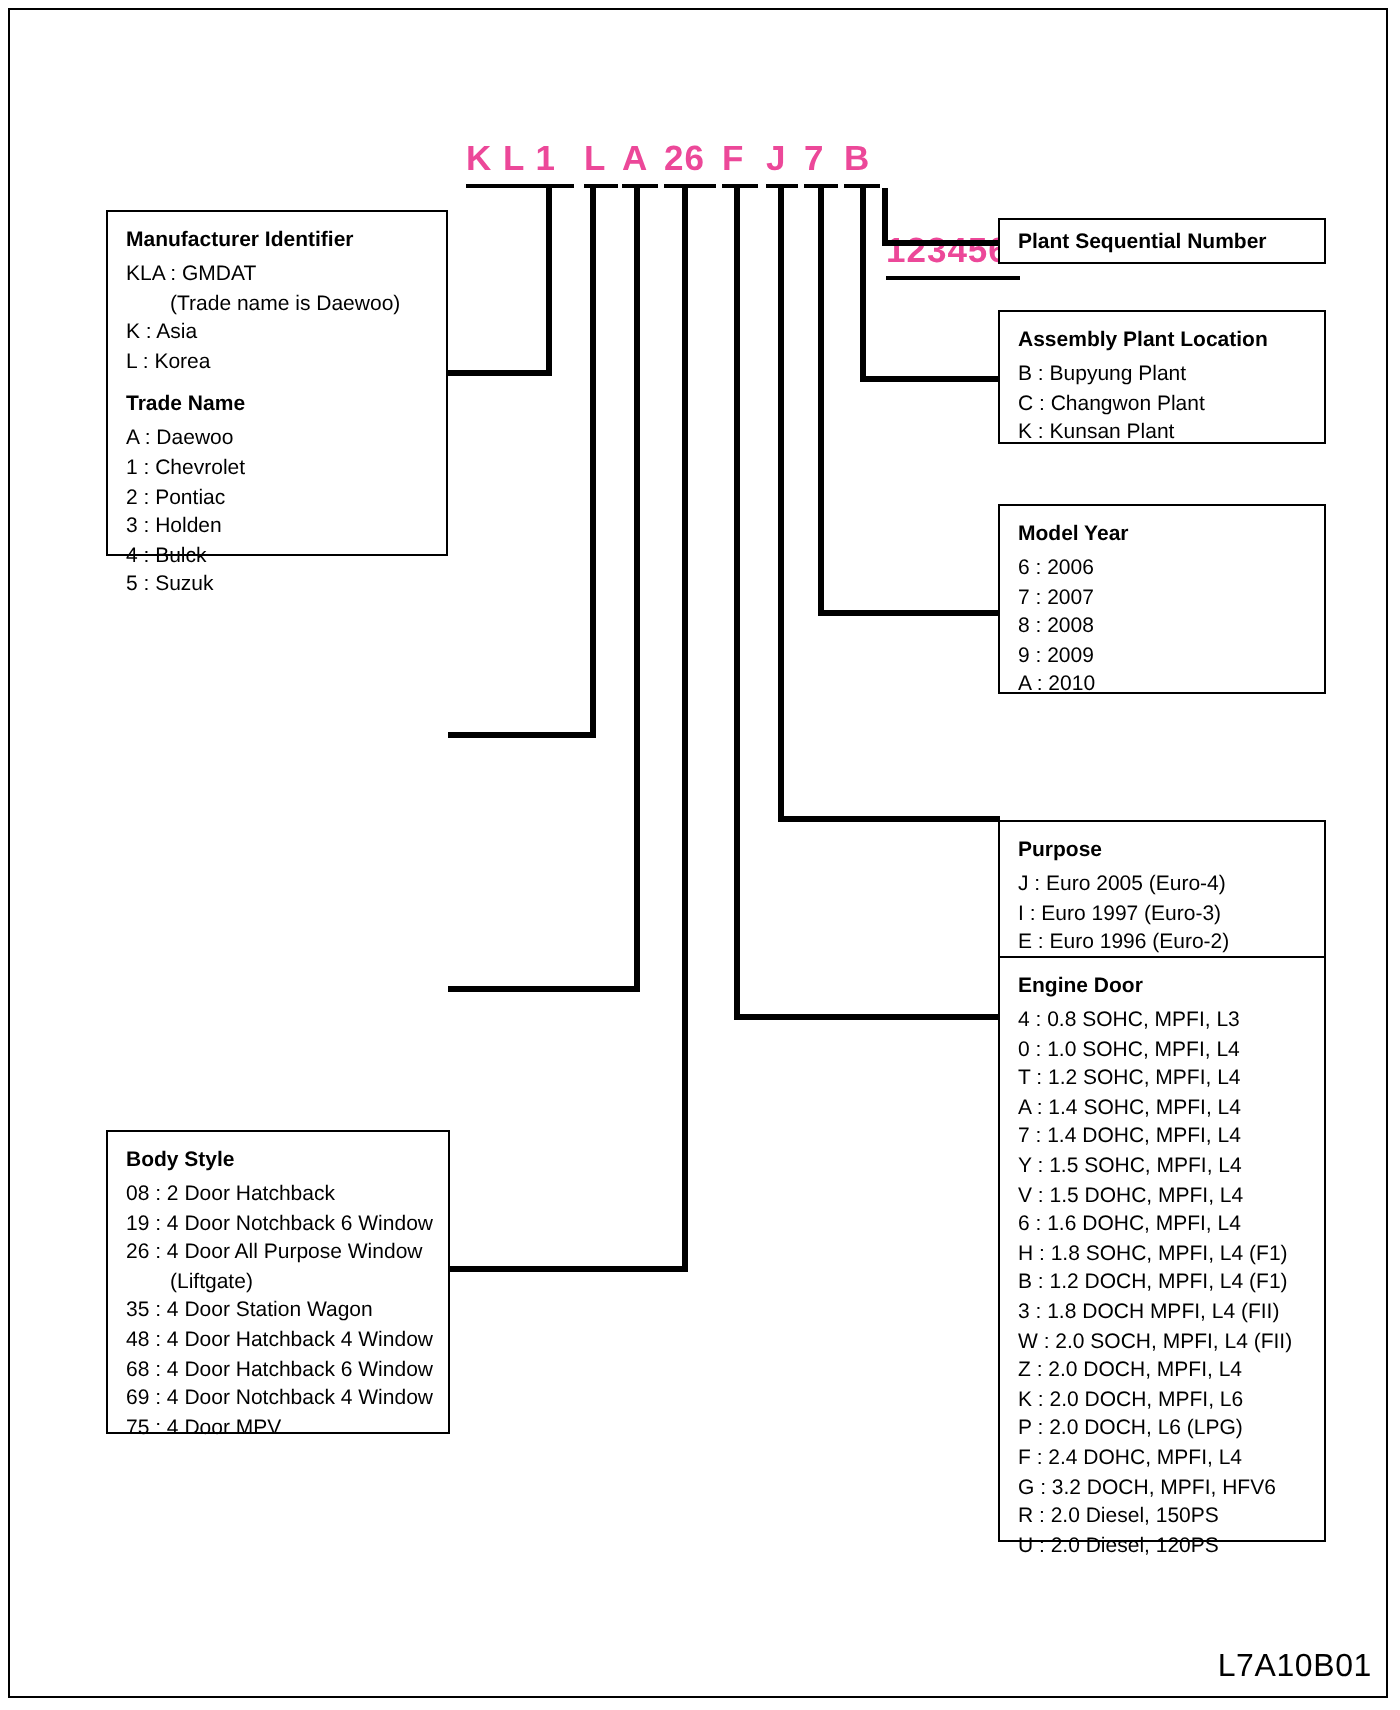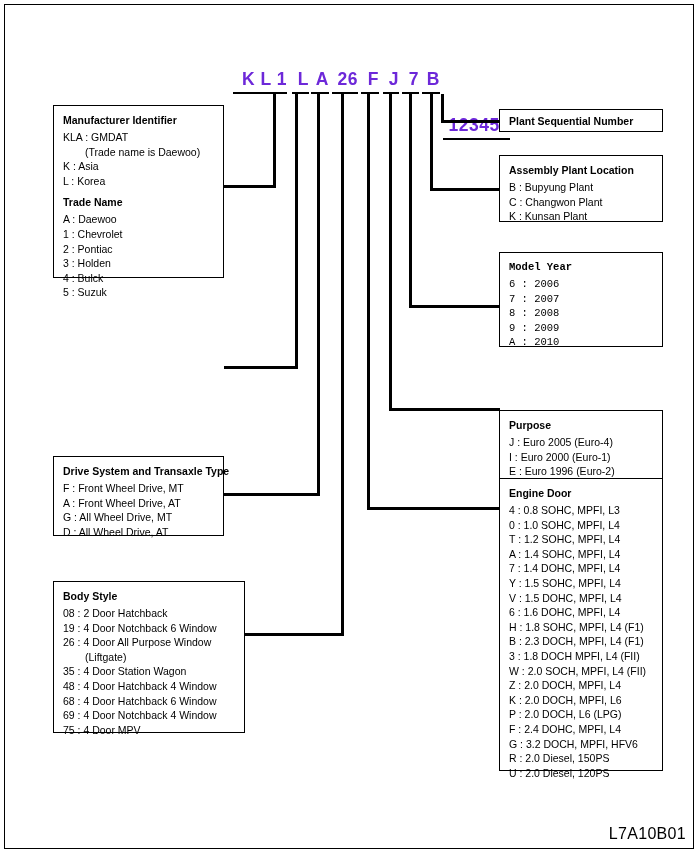"K L 1" .vin-seg { color: #6d28d9 -> #ec4899; text-align: right -> left }
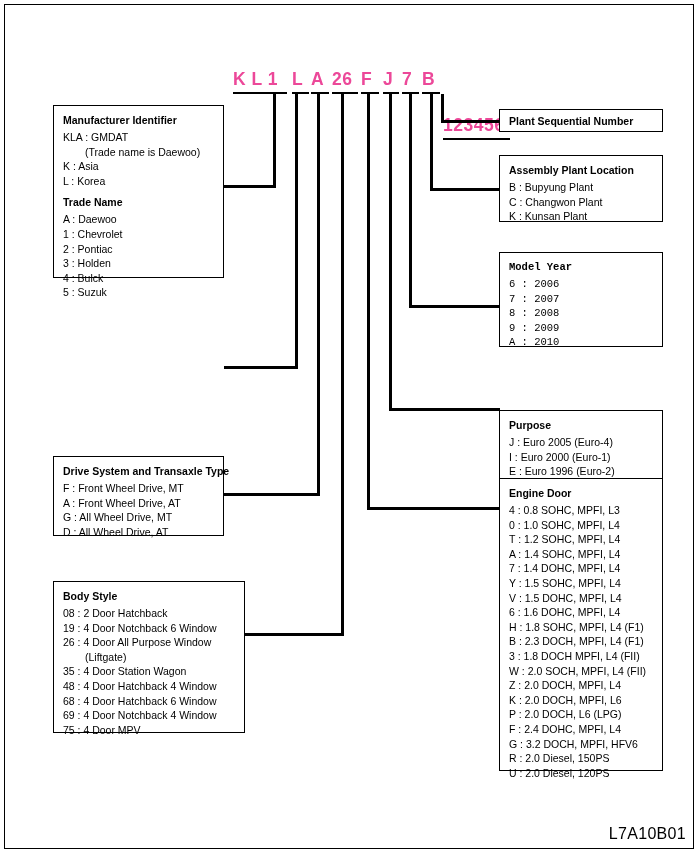"Model Year" div.box { font-family: Liberation Mono, monospace -> none }
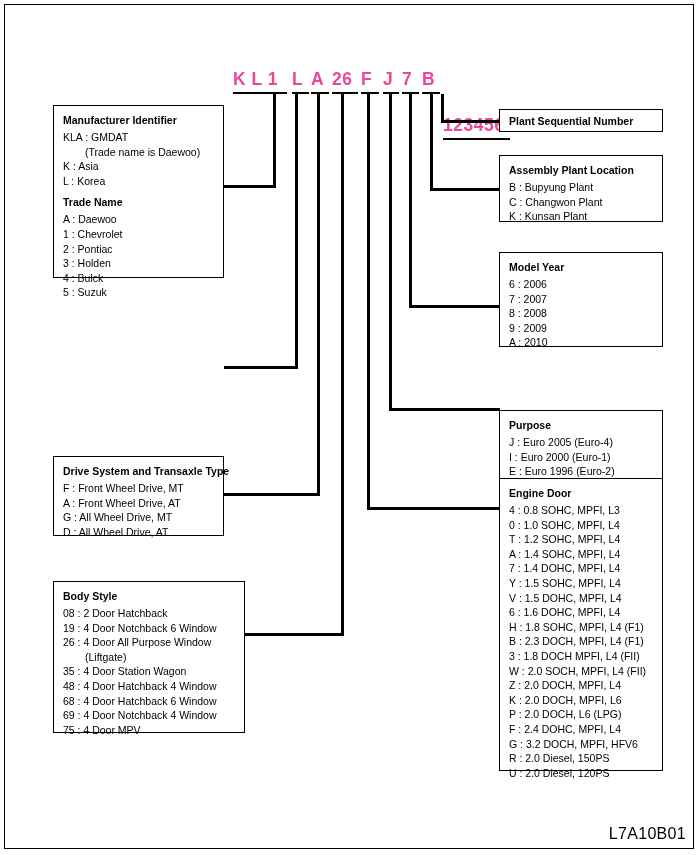"I : Euro 2000 (Euro-1)" div.box-row { text: 2000 (Euro-1 -> 1997 (Euro-3 }
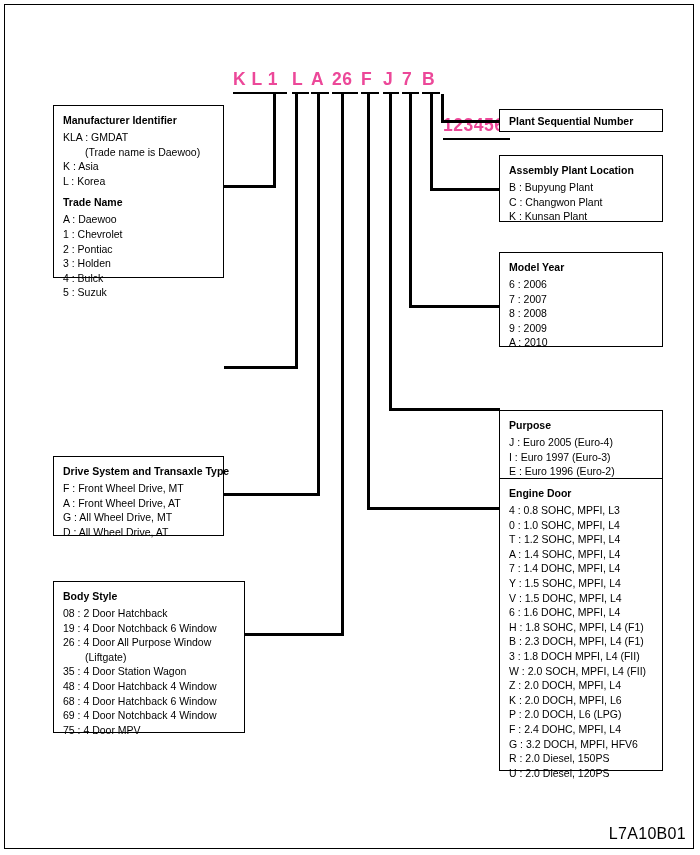"Drive System and Transaxle Type" div.box { html: <div> <div>Drive System and Transaxle Type</div> <div>F : Front Wheel Drive, MT</div> <div>A : Front Wheel Drive, AT</div> <div>G : All Wheel Drive, MT</div> <div>D : All Wheel Drive, AT</div> </div> -> none }
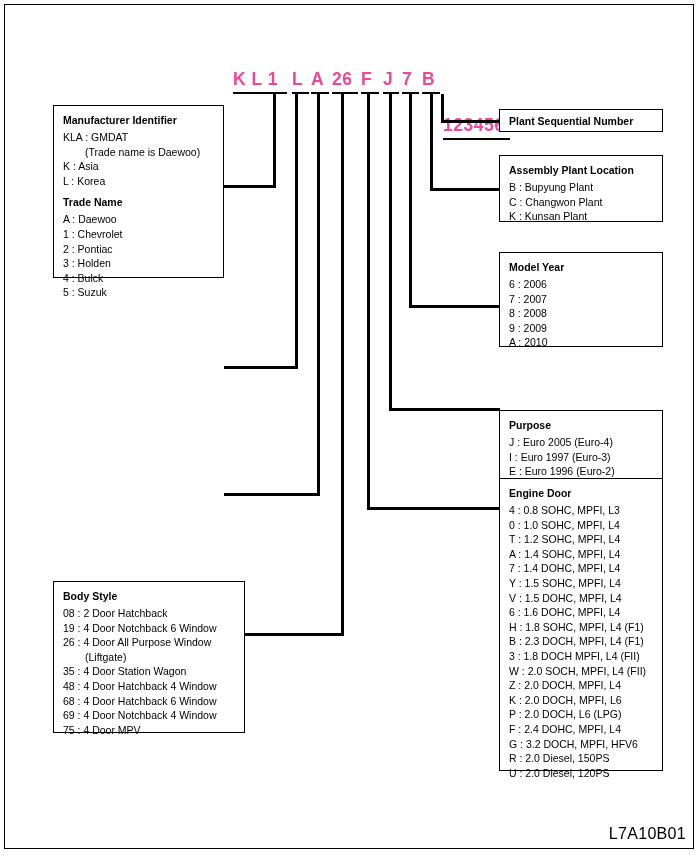"Body Style" div.box { top: 581px -> 565px; width: 192px -> 172px }
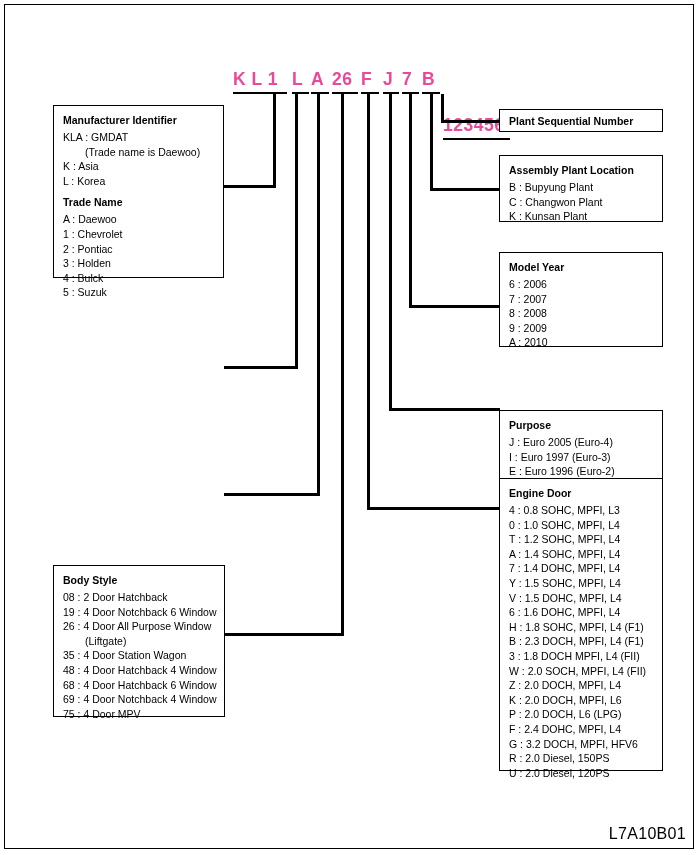"B : 2.3 DOCH, MPFI," div.box-row { text: 2.3 -> 1.2 }
